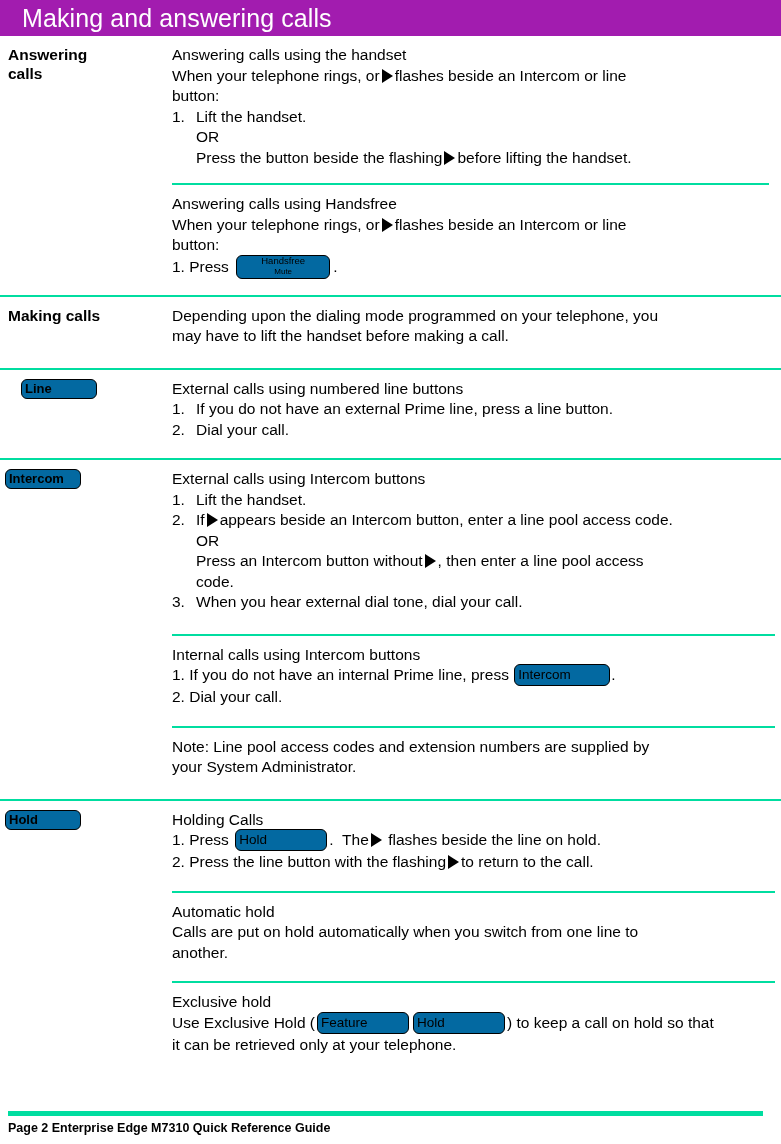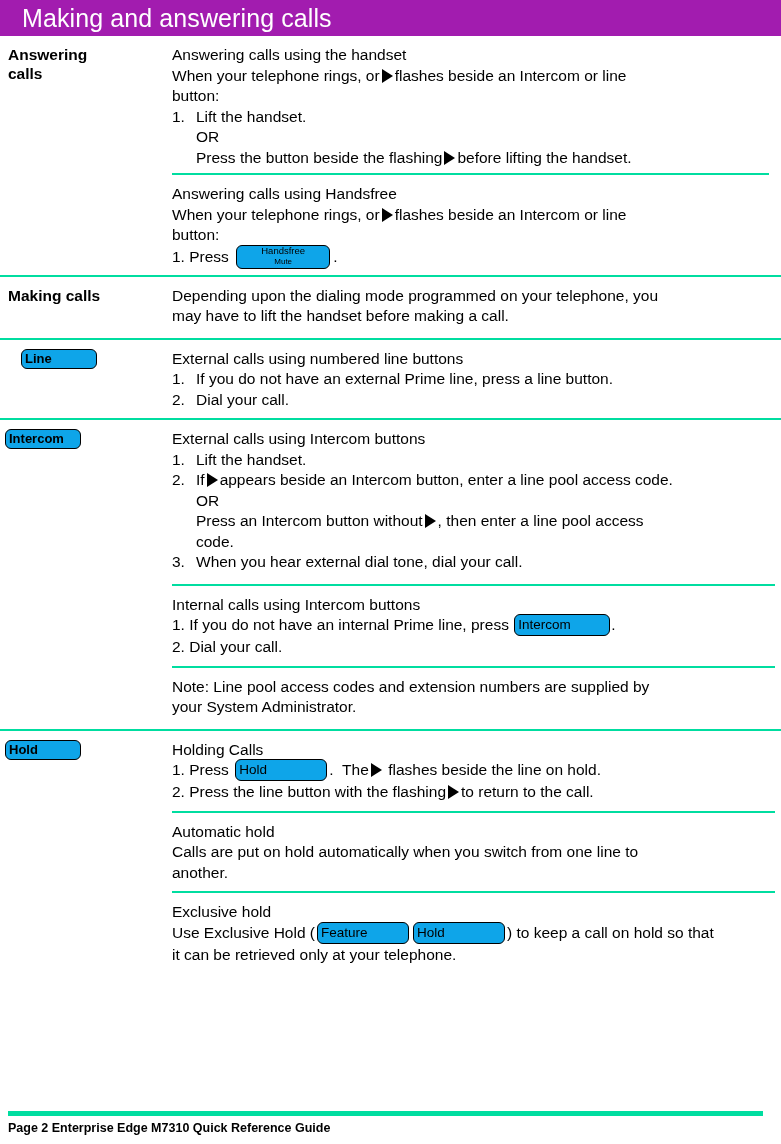"Answering calls using the handset" .block { padding-bottom: 5px -> 15px }
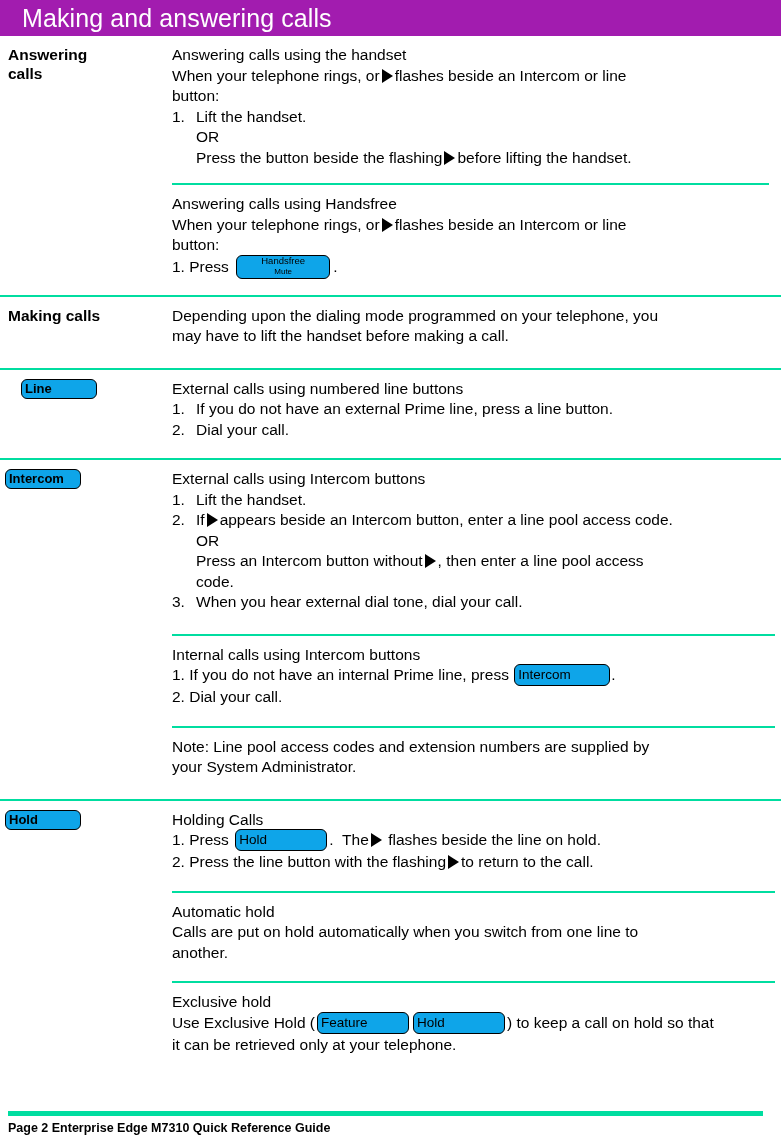"Handsfree" .key { background: #0ea5e9 -> #0369a1 }
